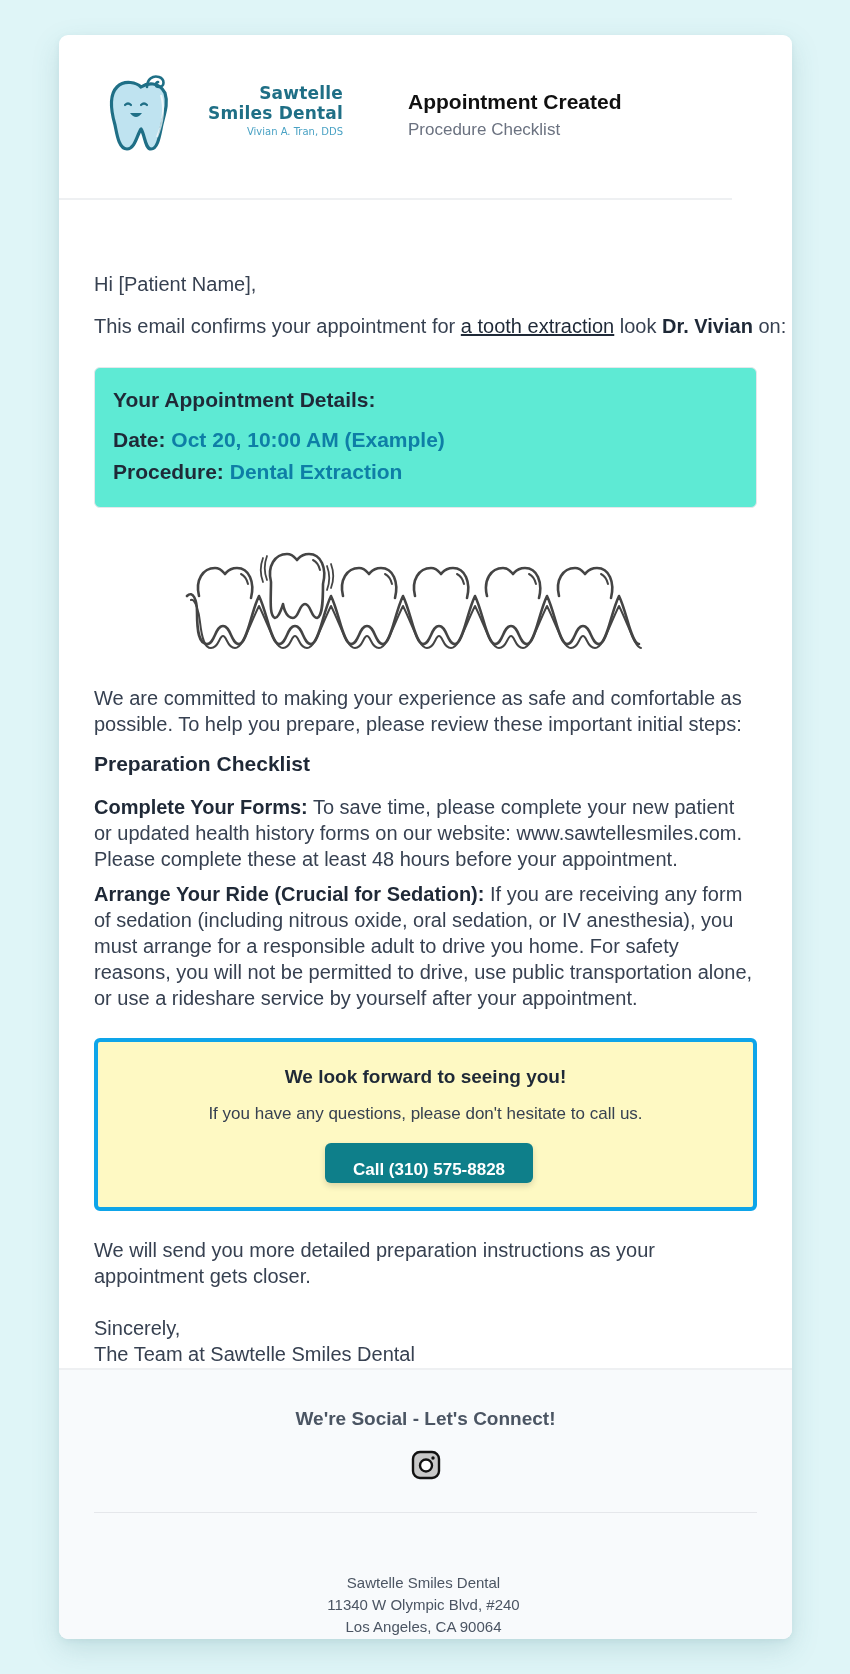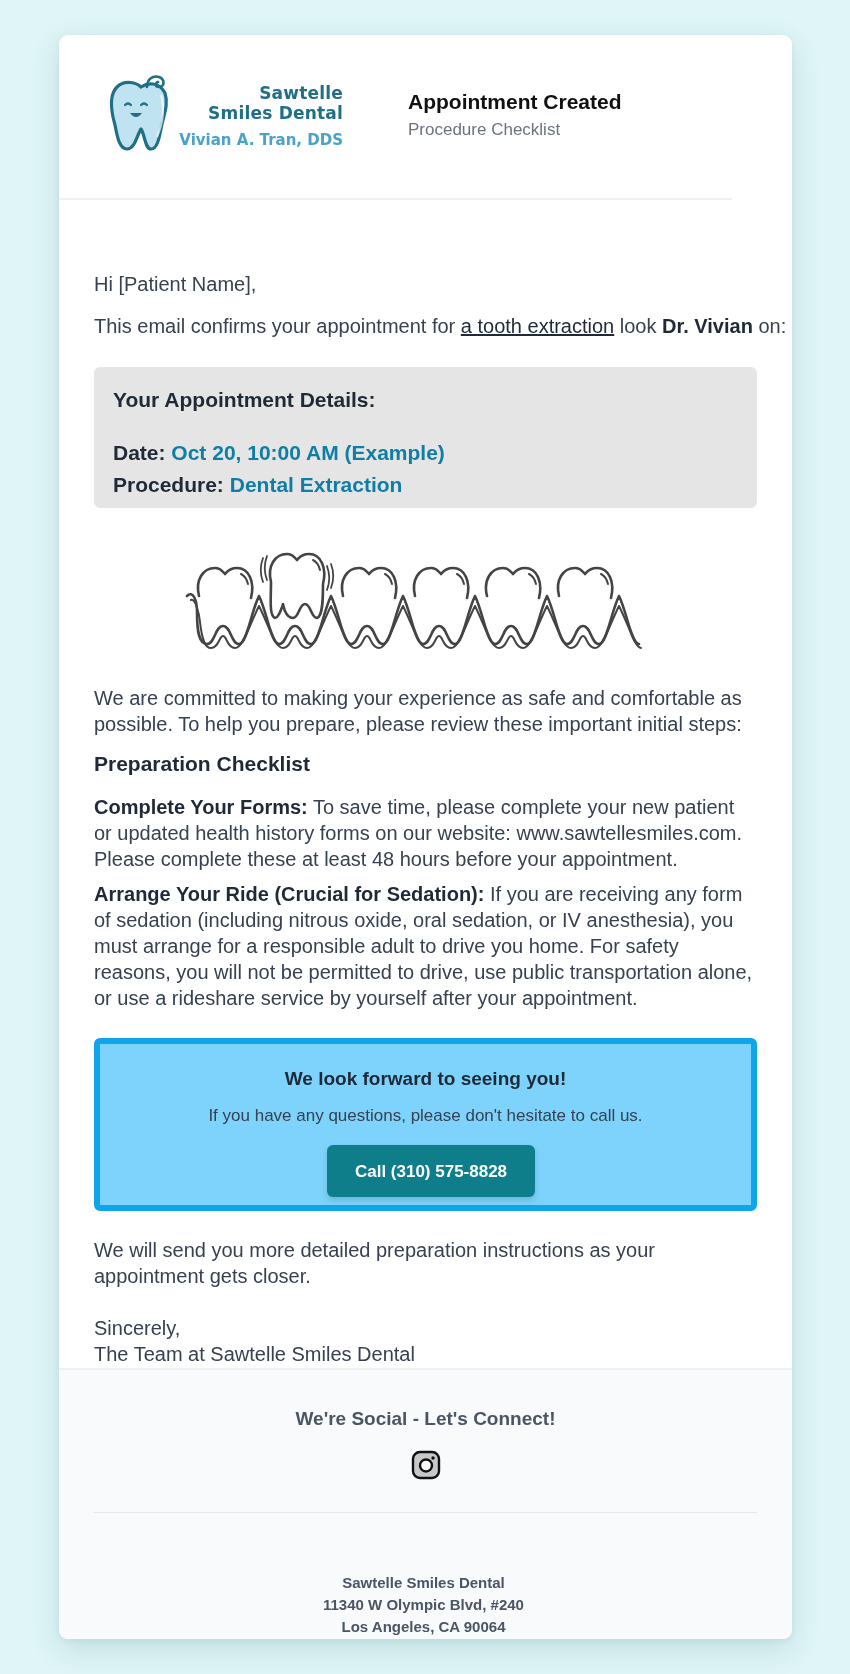"Vivian A. Tran, DDS" .logo-line3 { font-size: 15px -> 10px; font-weight: bold -> normal; margin-top: 9px -> 1px }
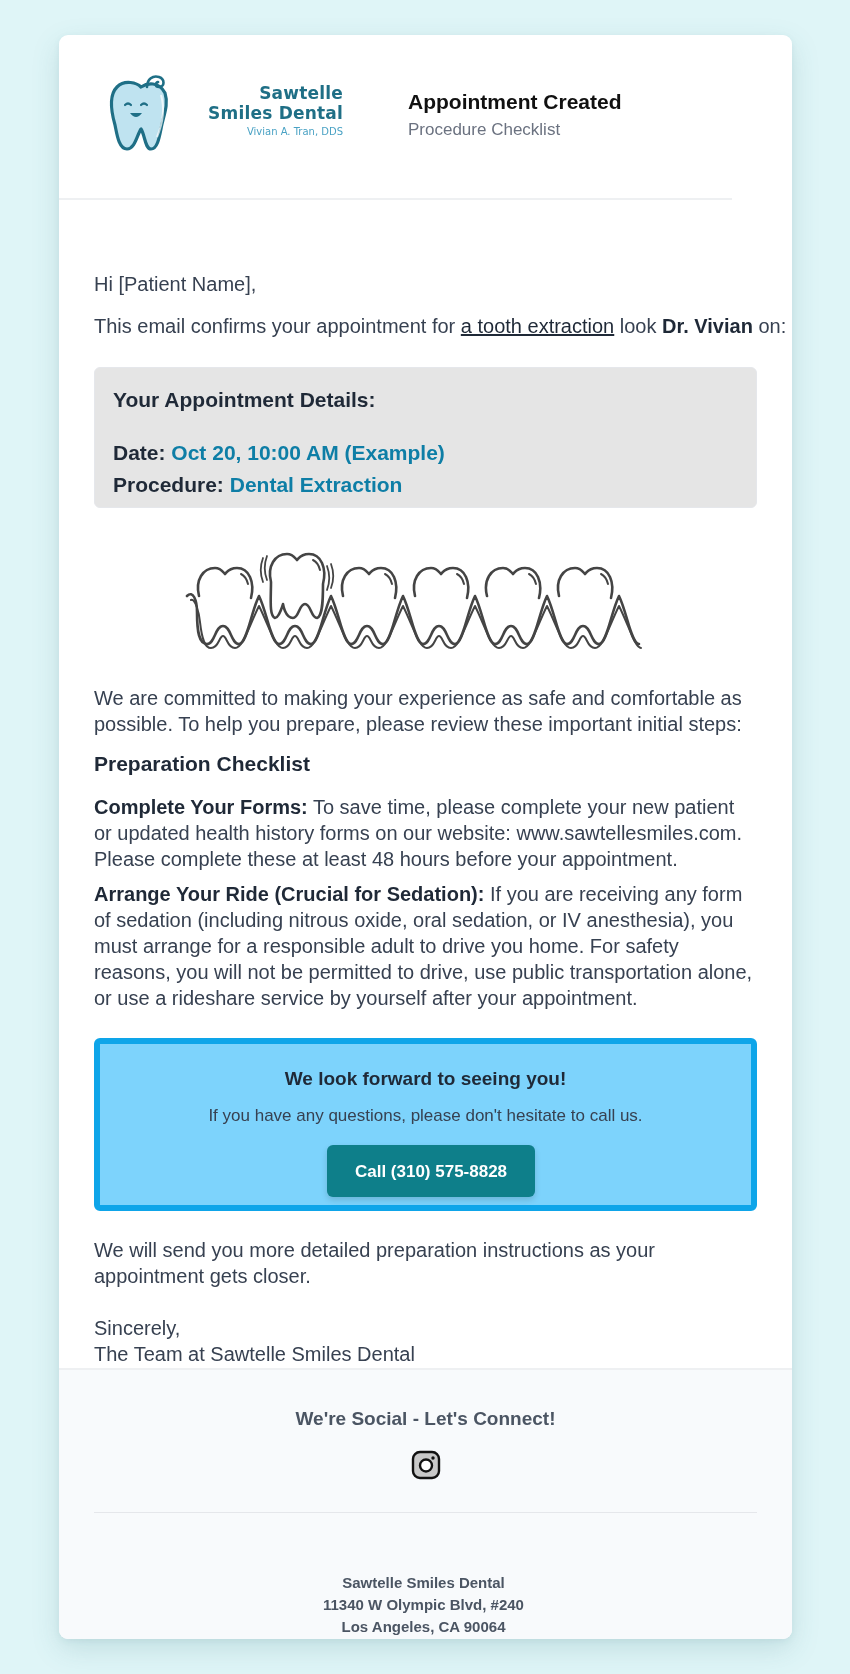"Your Appointment Details:" .details { background: #e5e5e5 -> #5eead4 }
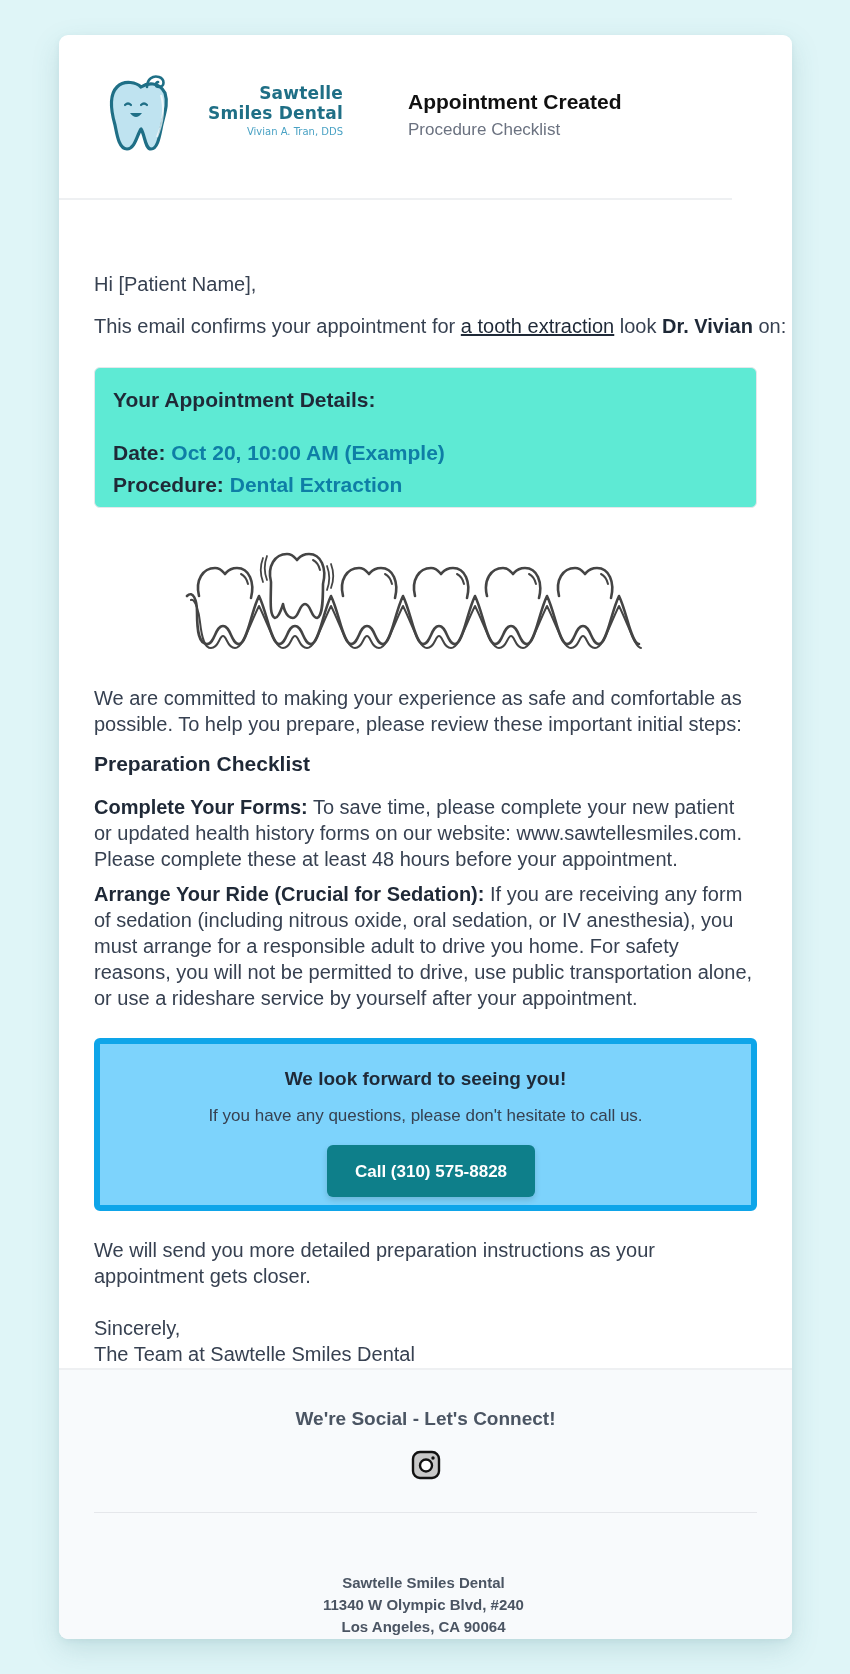"Date: Oct 20, 10:00 AM" .details-row.first { margin-top: 23px -> 10px }
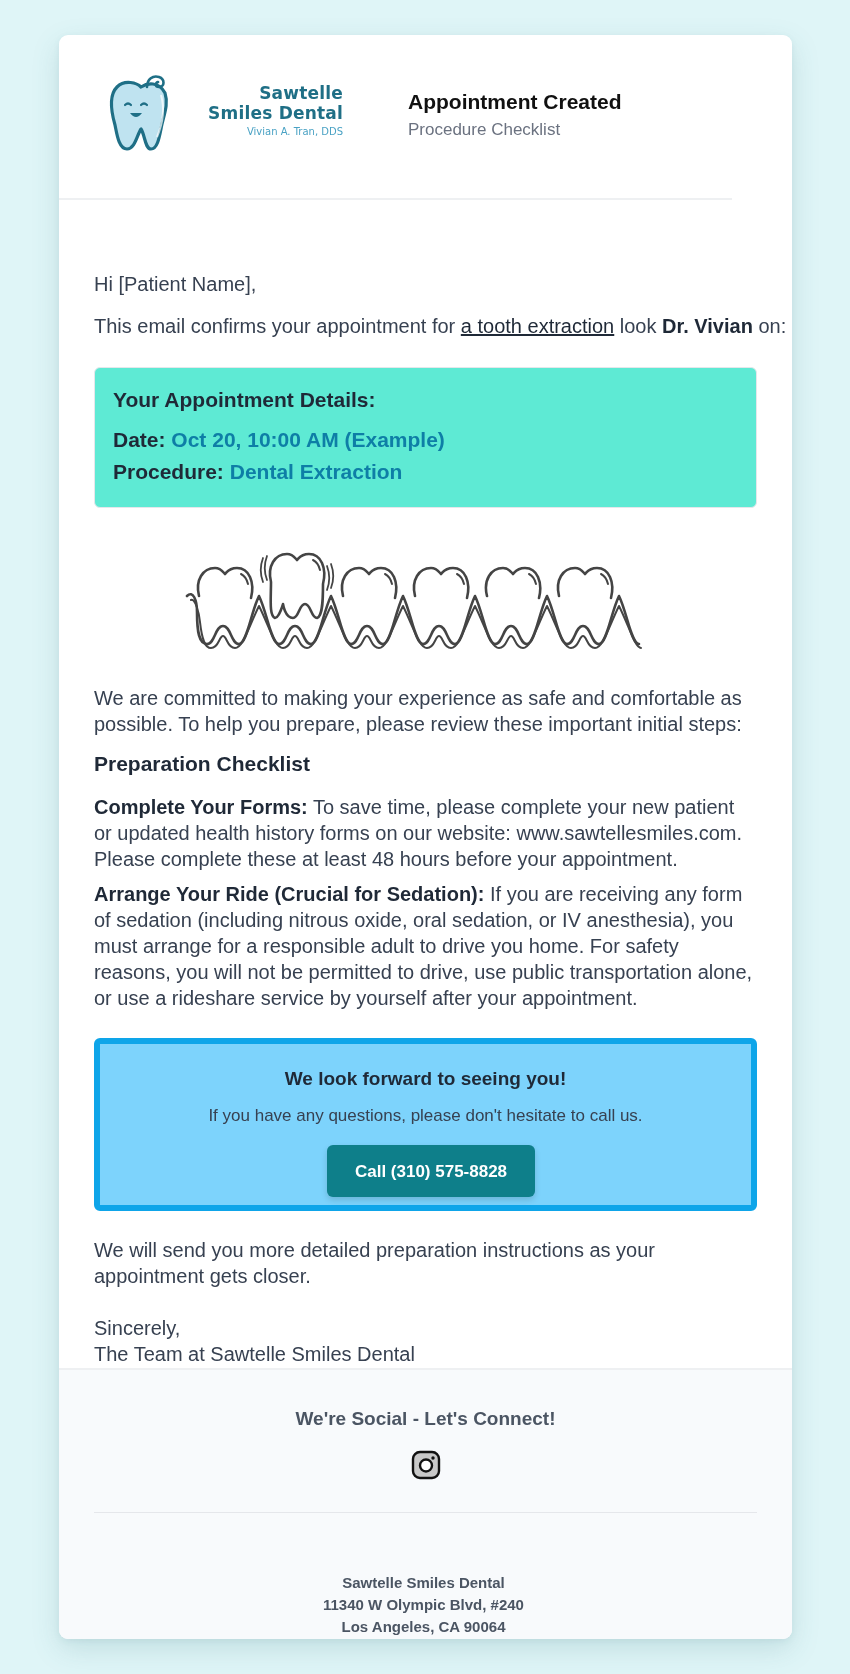"We look forward to seeing" .cta { background: #7dd3fc -> #fef9c3; border: 6px solid #0ea5e9 -> 4px solid #0ea5e9 }
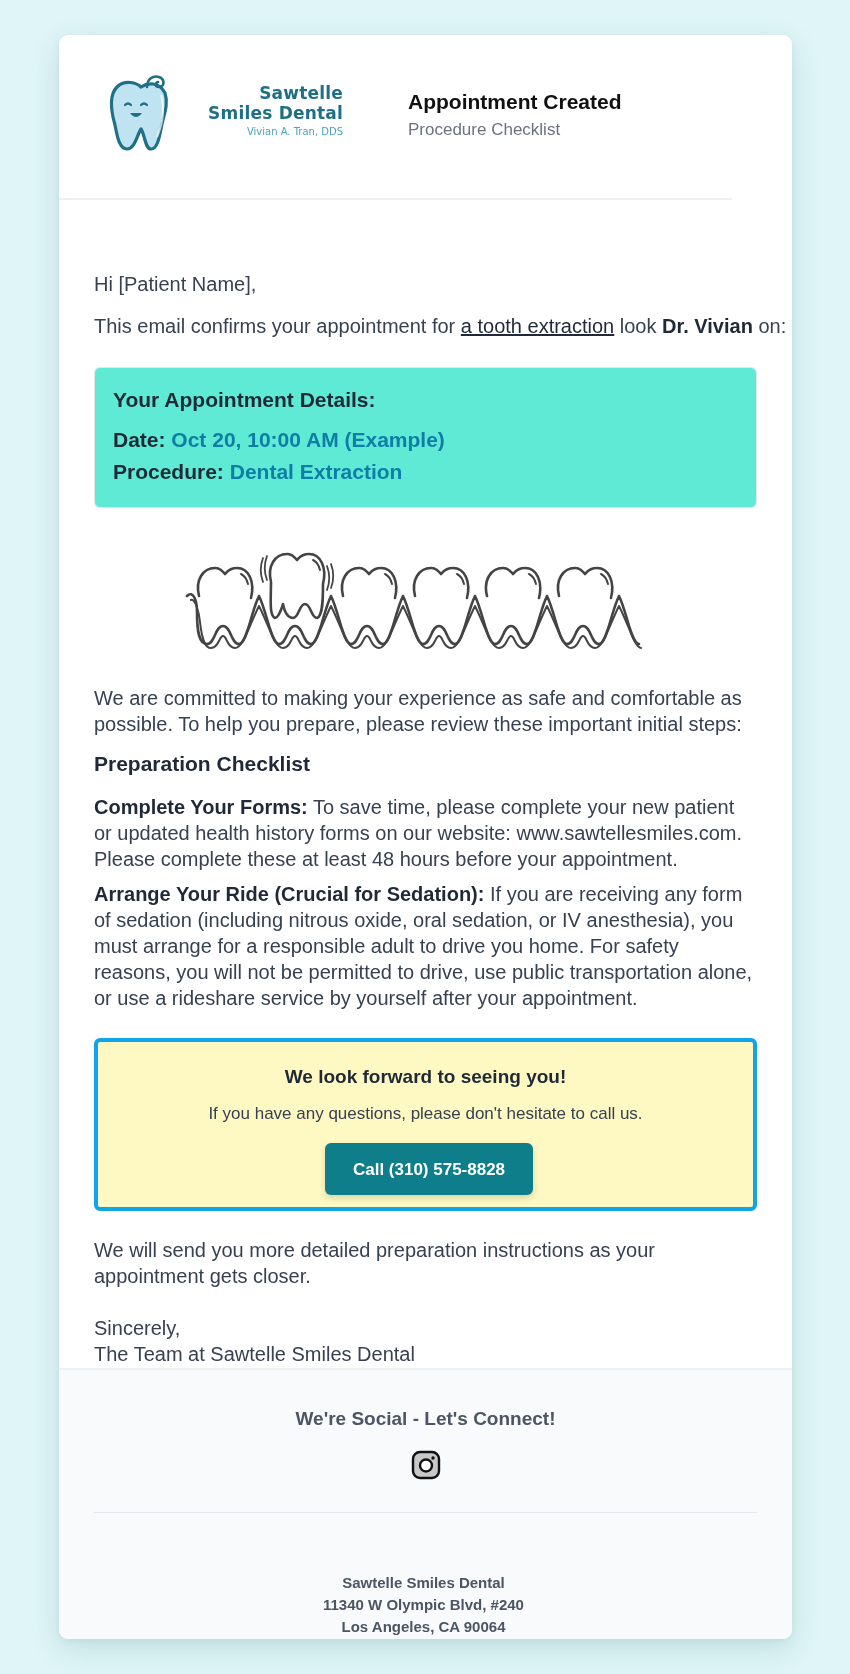"Call (310) 575-8828" .call-btn { height: 52px -> 40px }
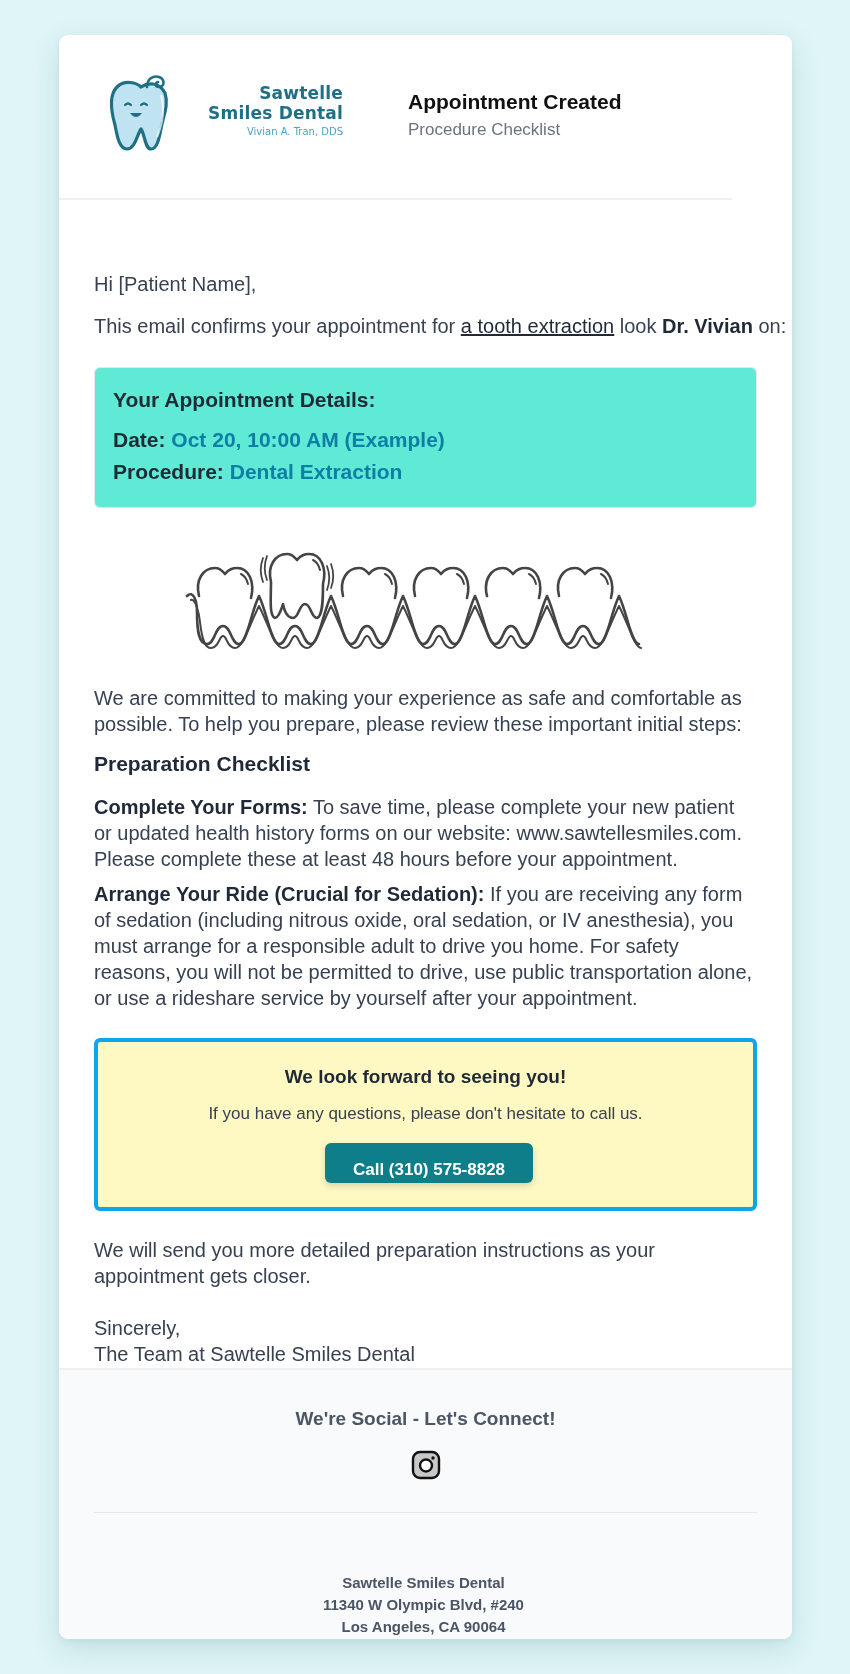"Sawtelle Smiles Dental" .address { font-weight: bold -> none }
